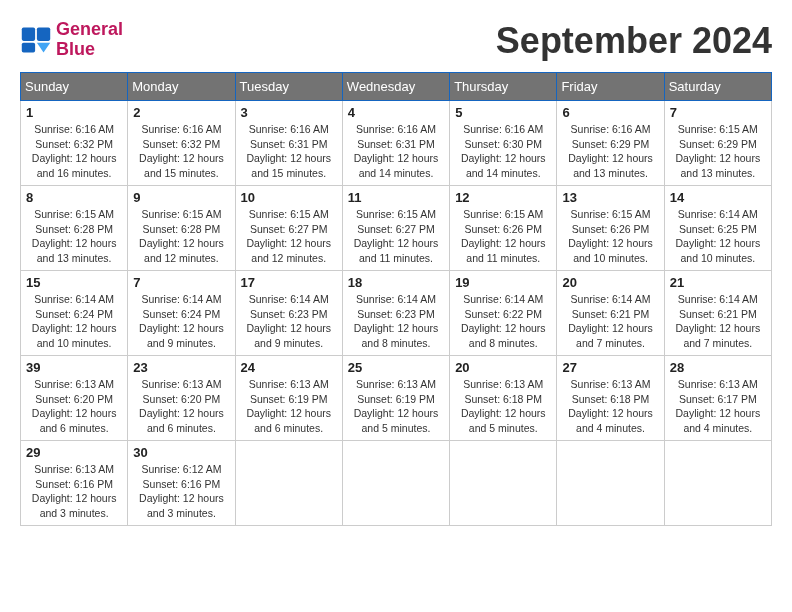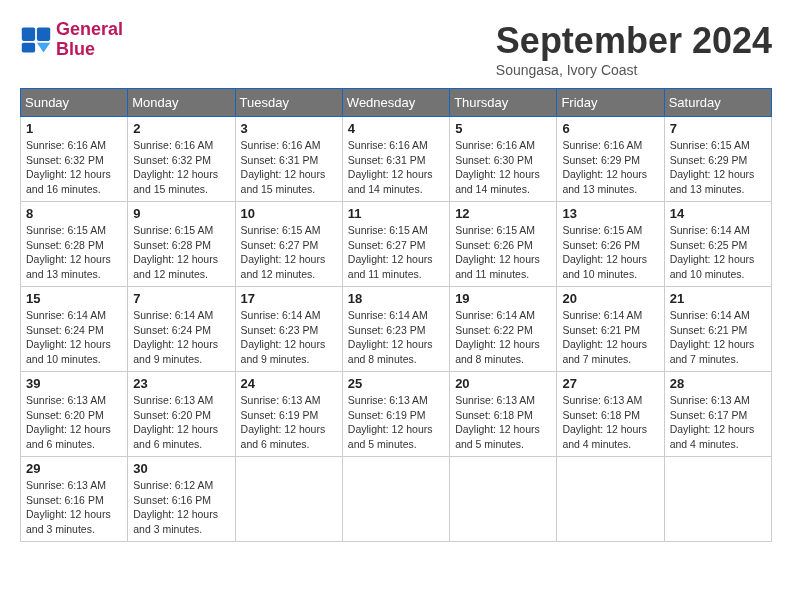"Soungasa, Ivory Coast" div.subtitle { html: <div>Soungasa, Ivory Coast</div> -> none }
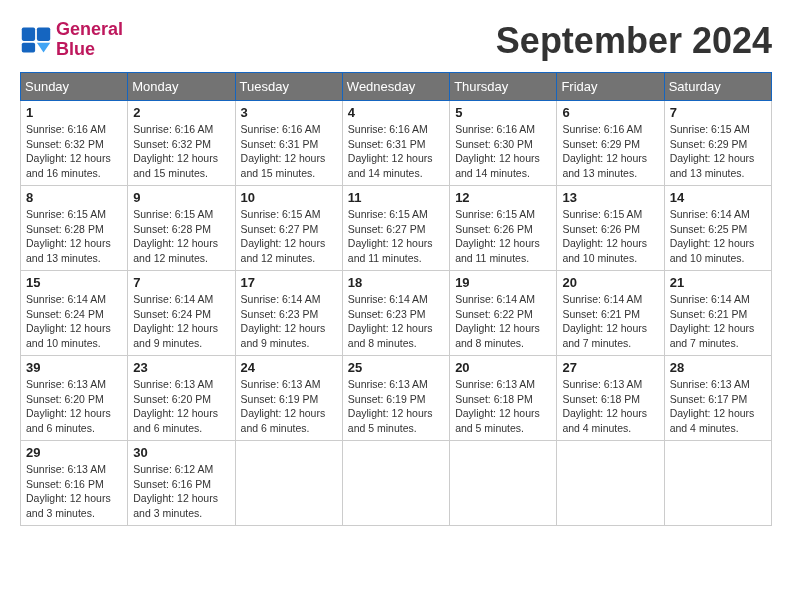"Sunrise: 6:16 AM" .day-info { text-align: none -> center }
